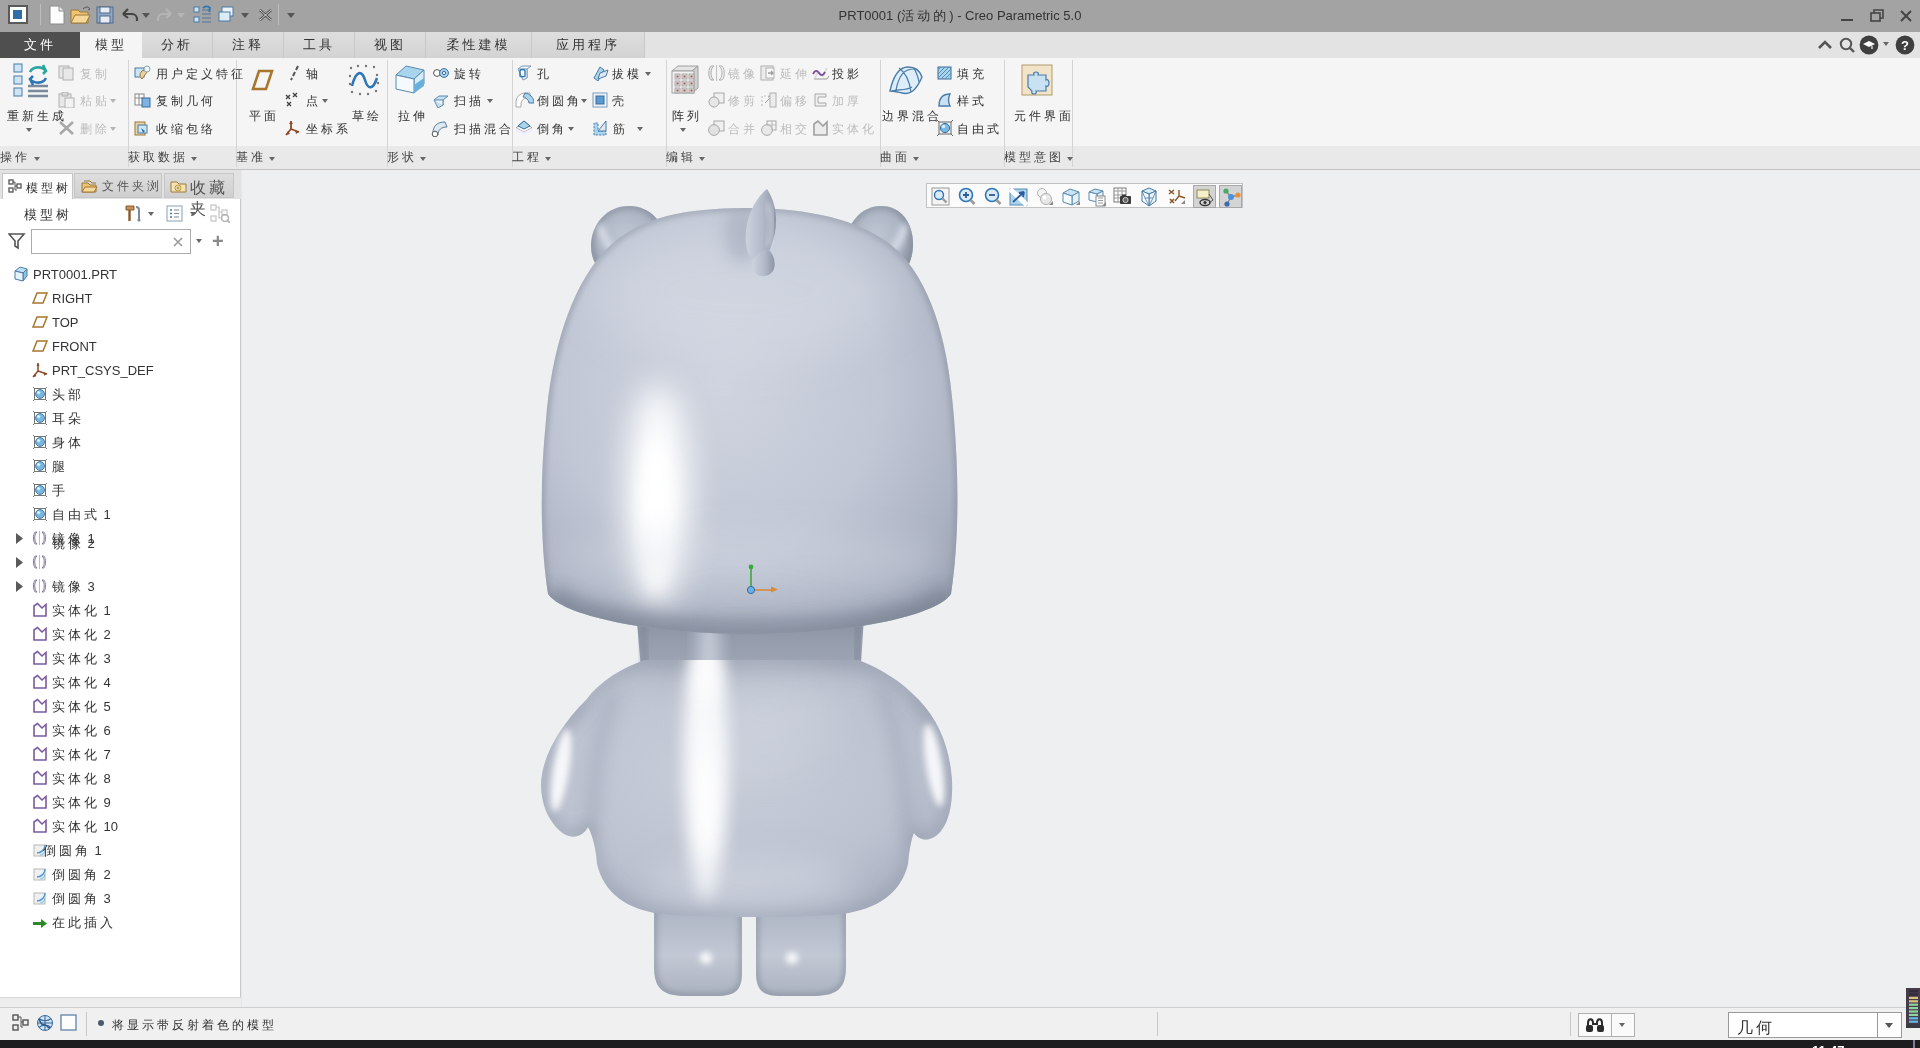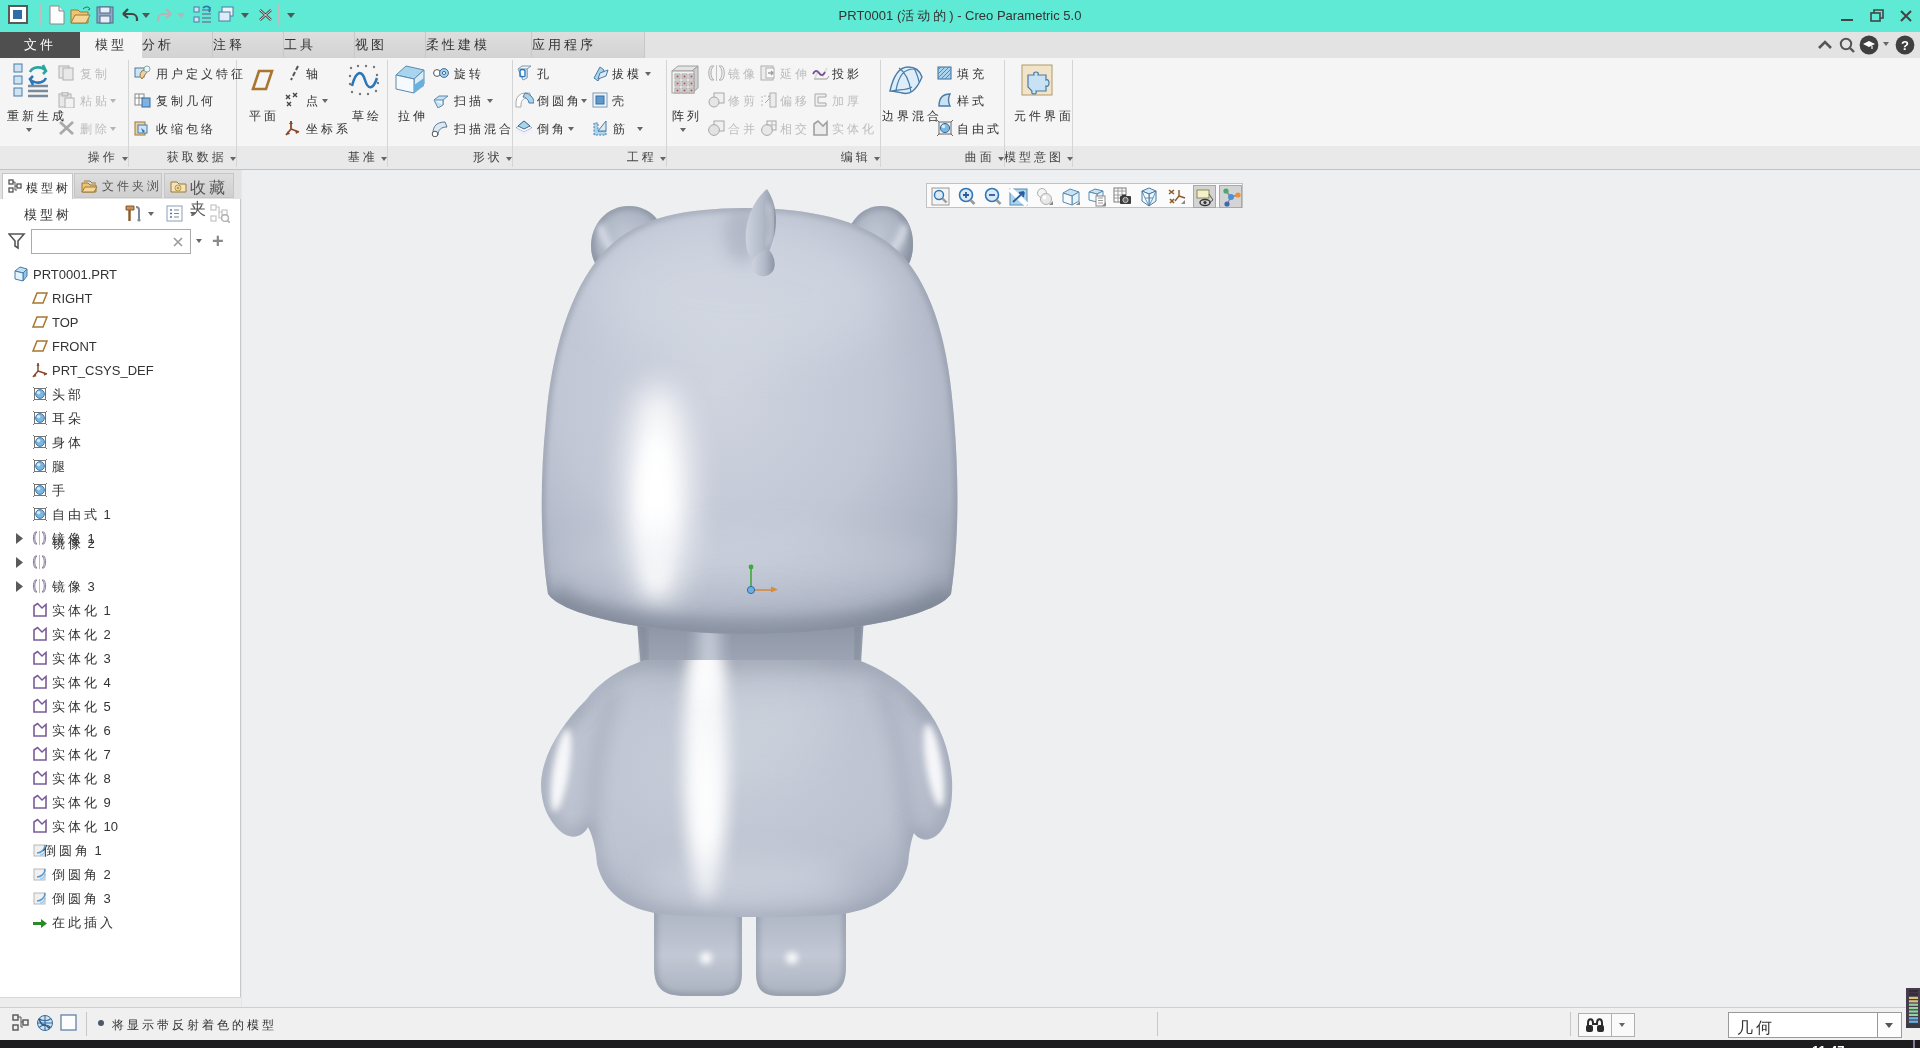"PRT0001 (活动的) - Creo Parametric" div.ab { background: #5eead4 -> #a3a3a3 }
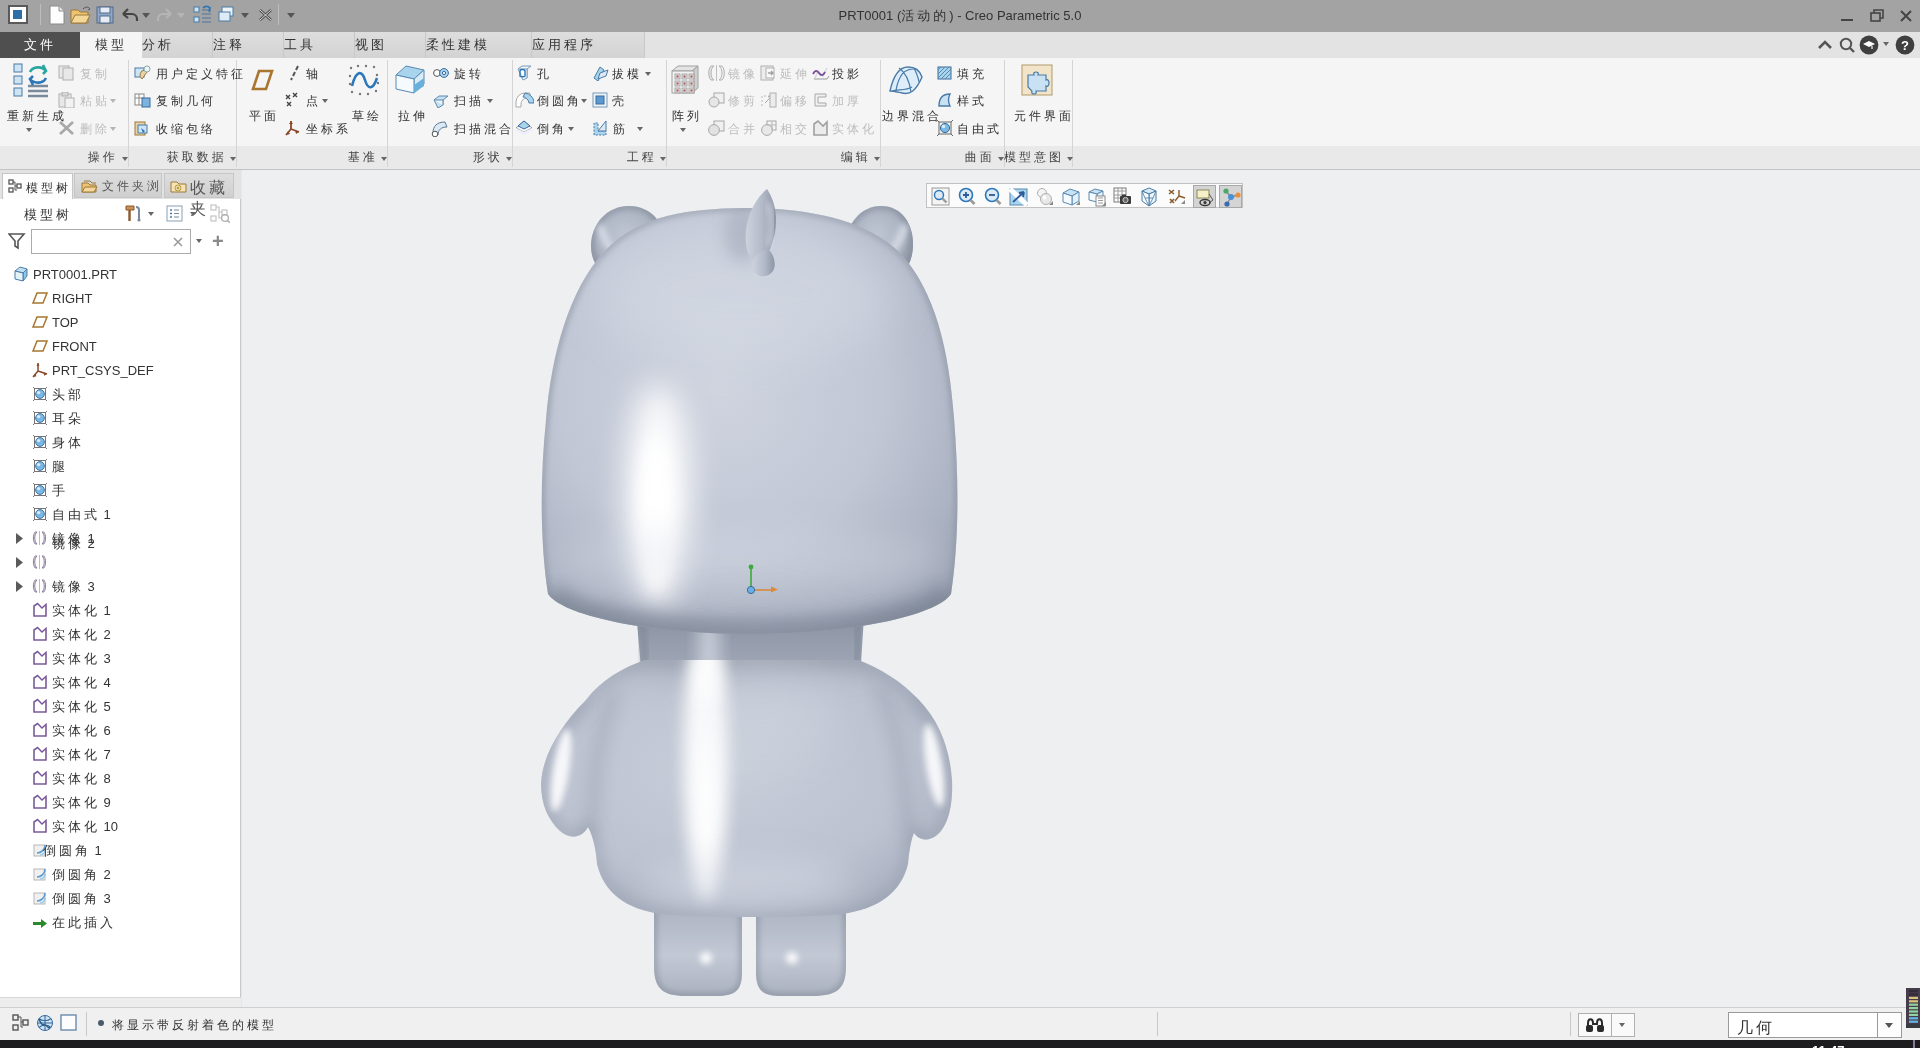"分析" .tabg { text-align: left -> center }
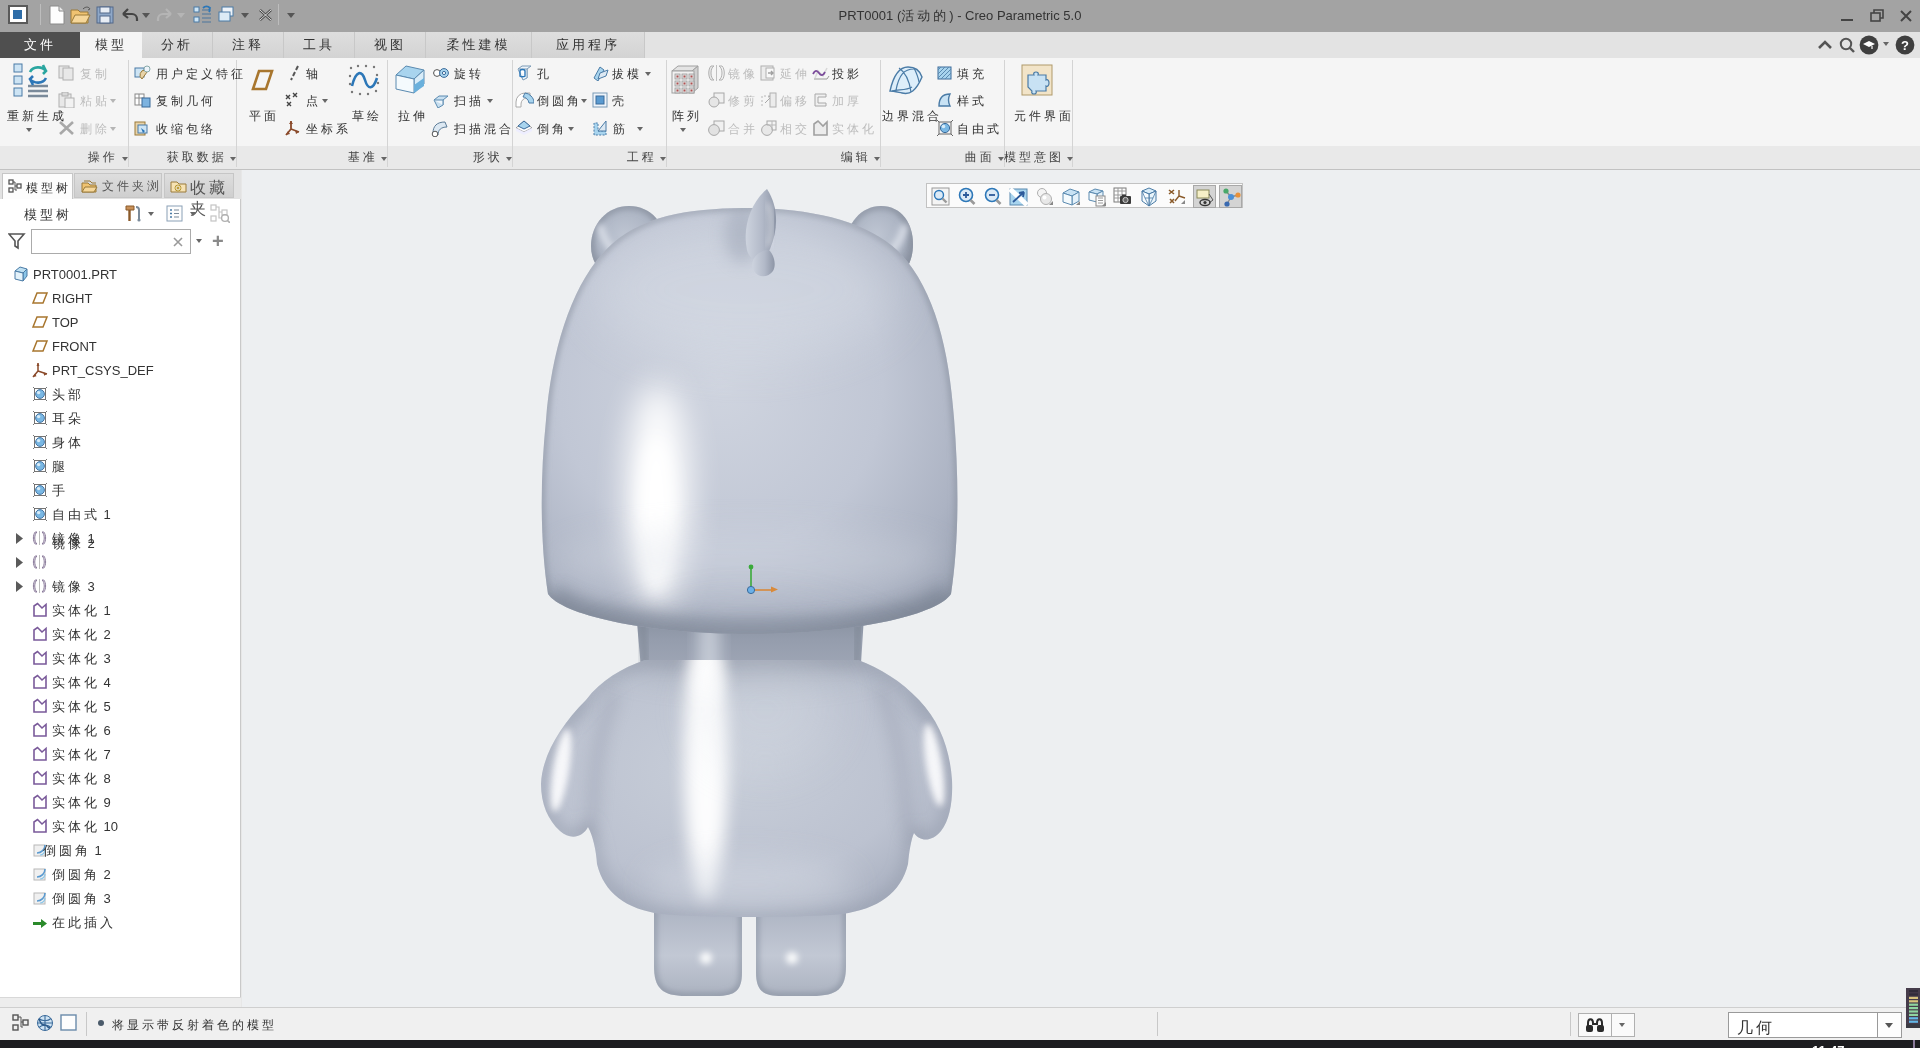"操作" .glabel { text-align: right -> left }
